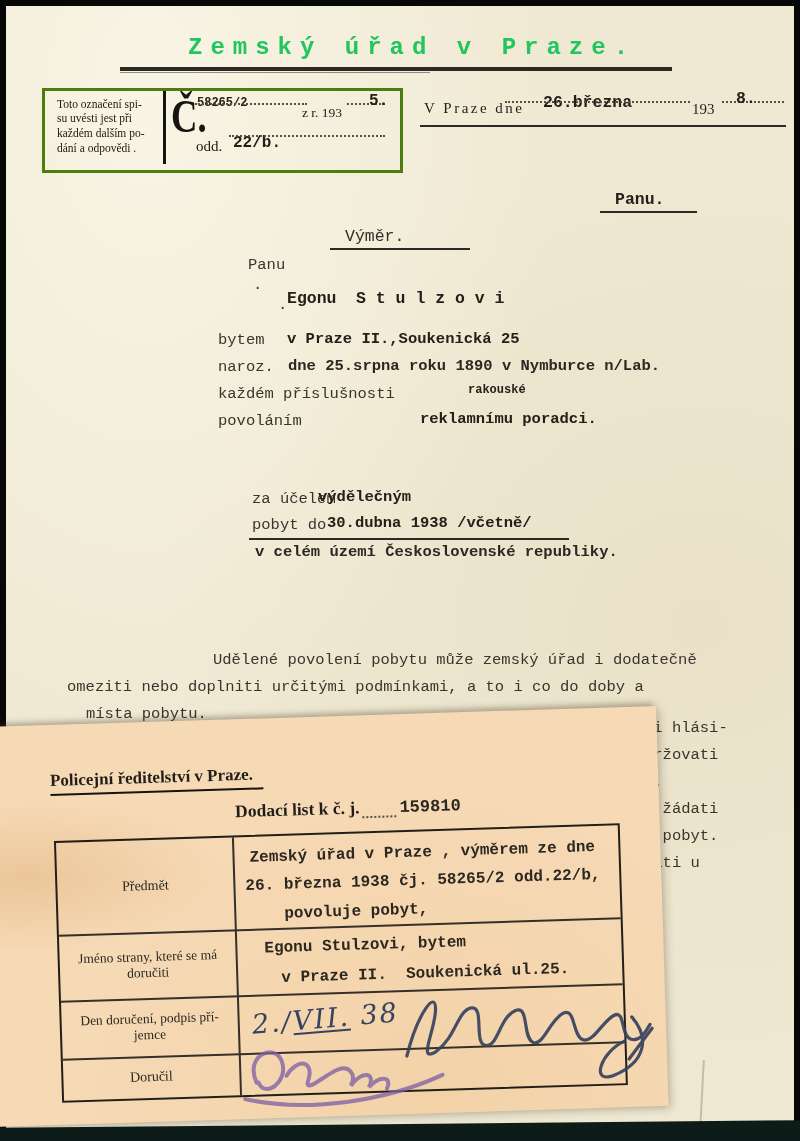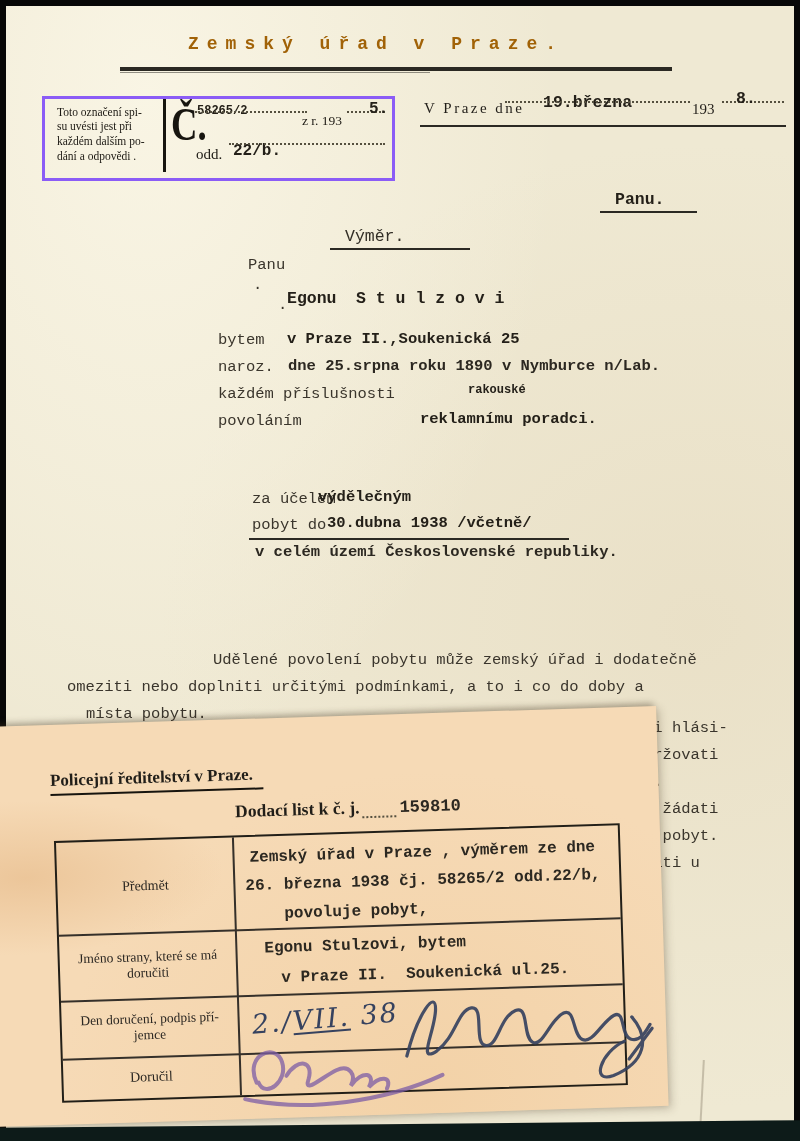"Zemský úřad v Praze." .title { color: #a16207 -> #22c55e; font-size: 18px -> 24px }
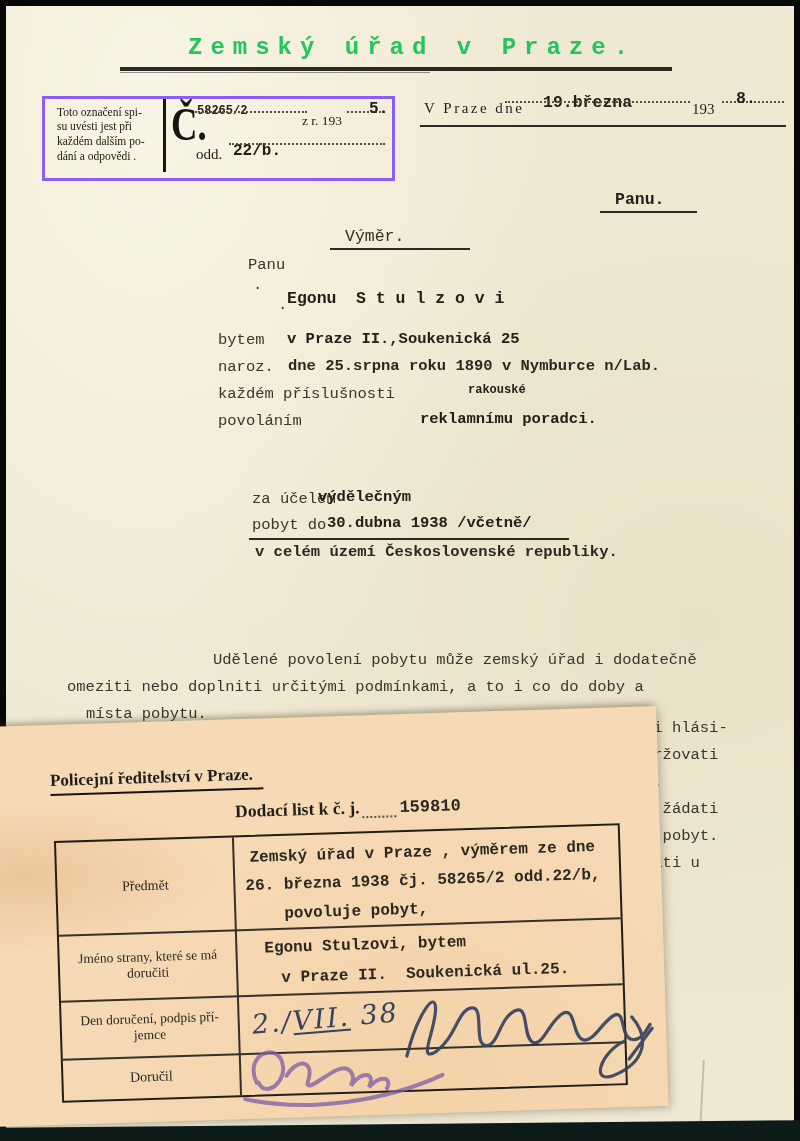"Toto označení spi-" .refbox { border: 3px solid #8b5cf6 -> 3px solid #4d7c0f; padding-left: none -> 8px; top: 96px -> 88px }
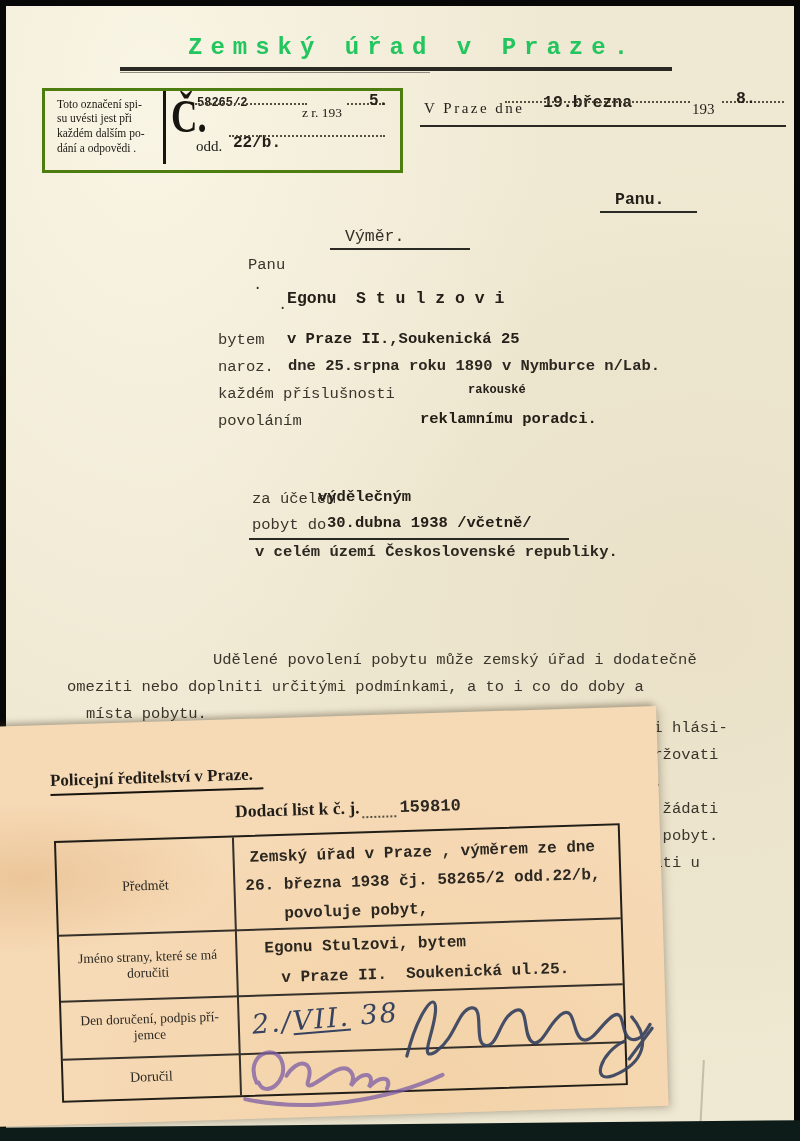"19.března" div.tw { text: 19.března -> 26.března }
